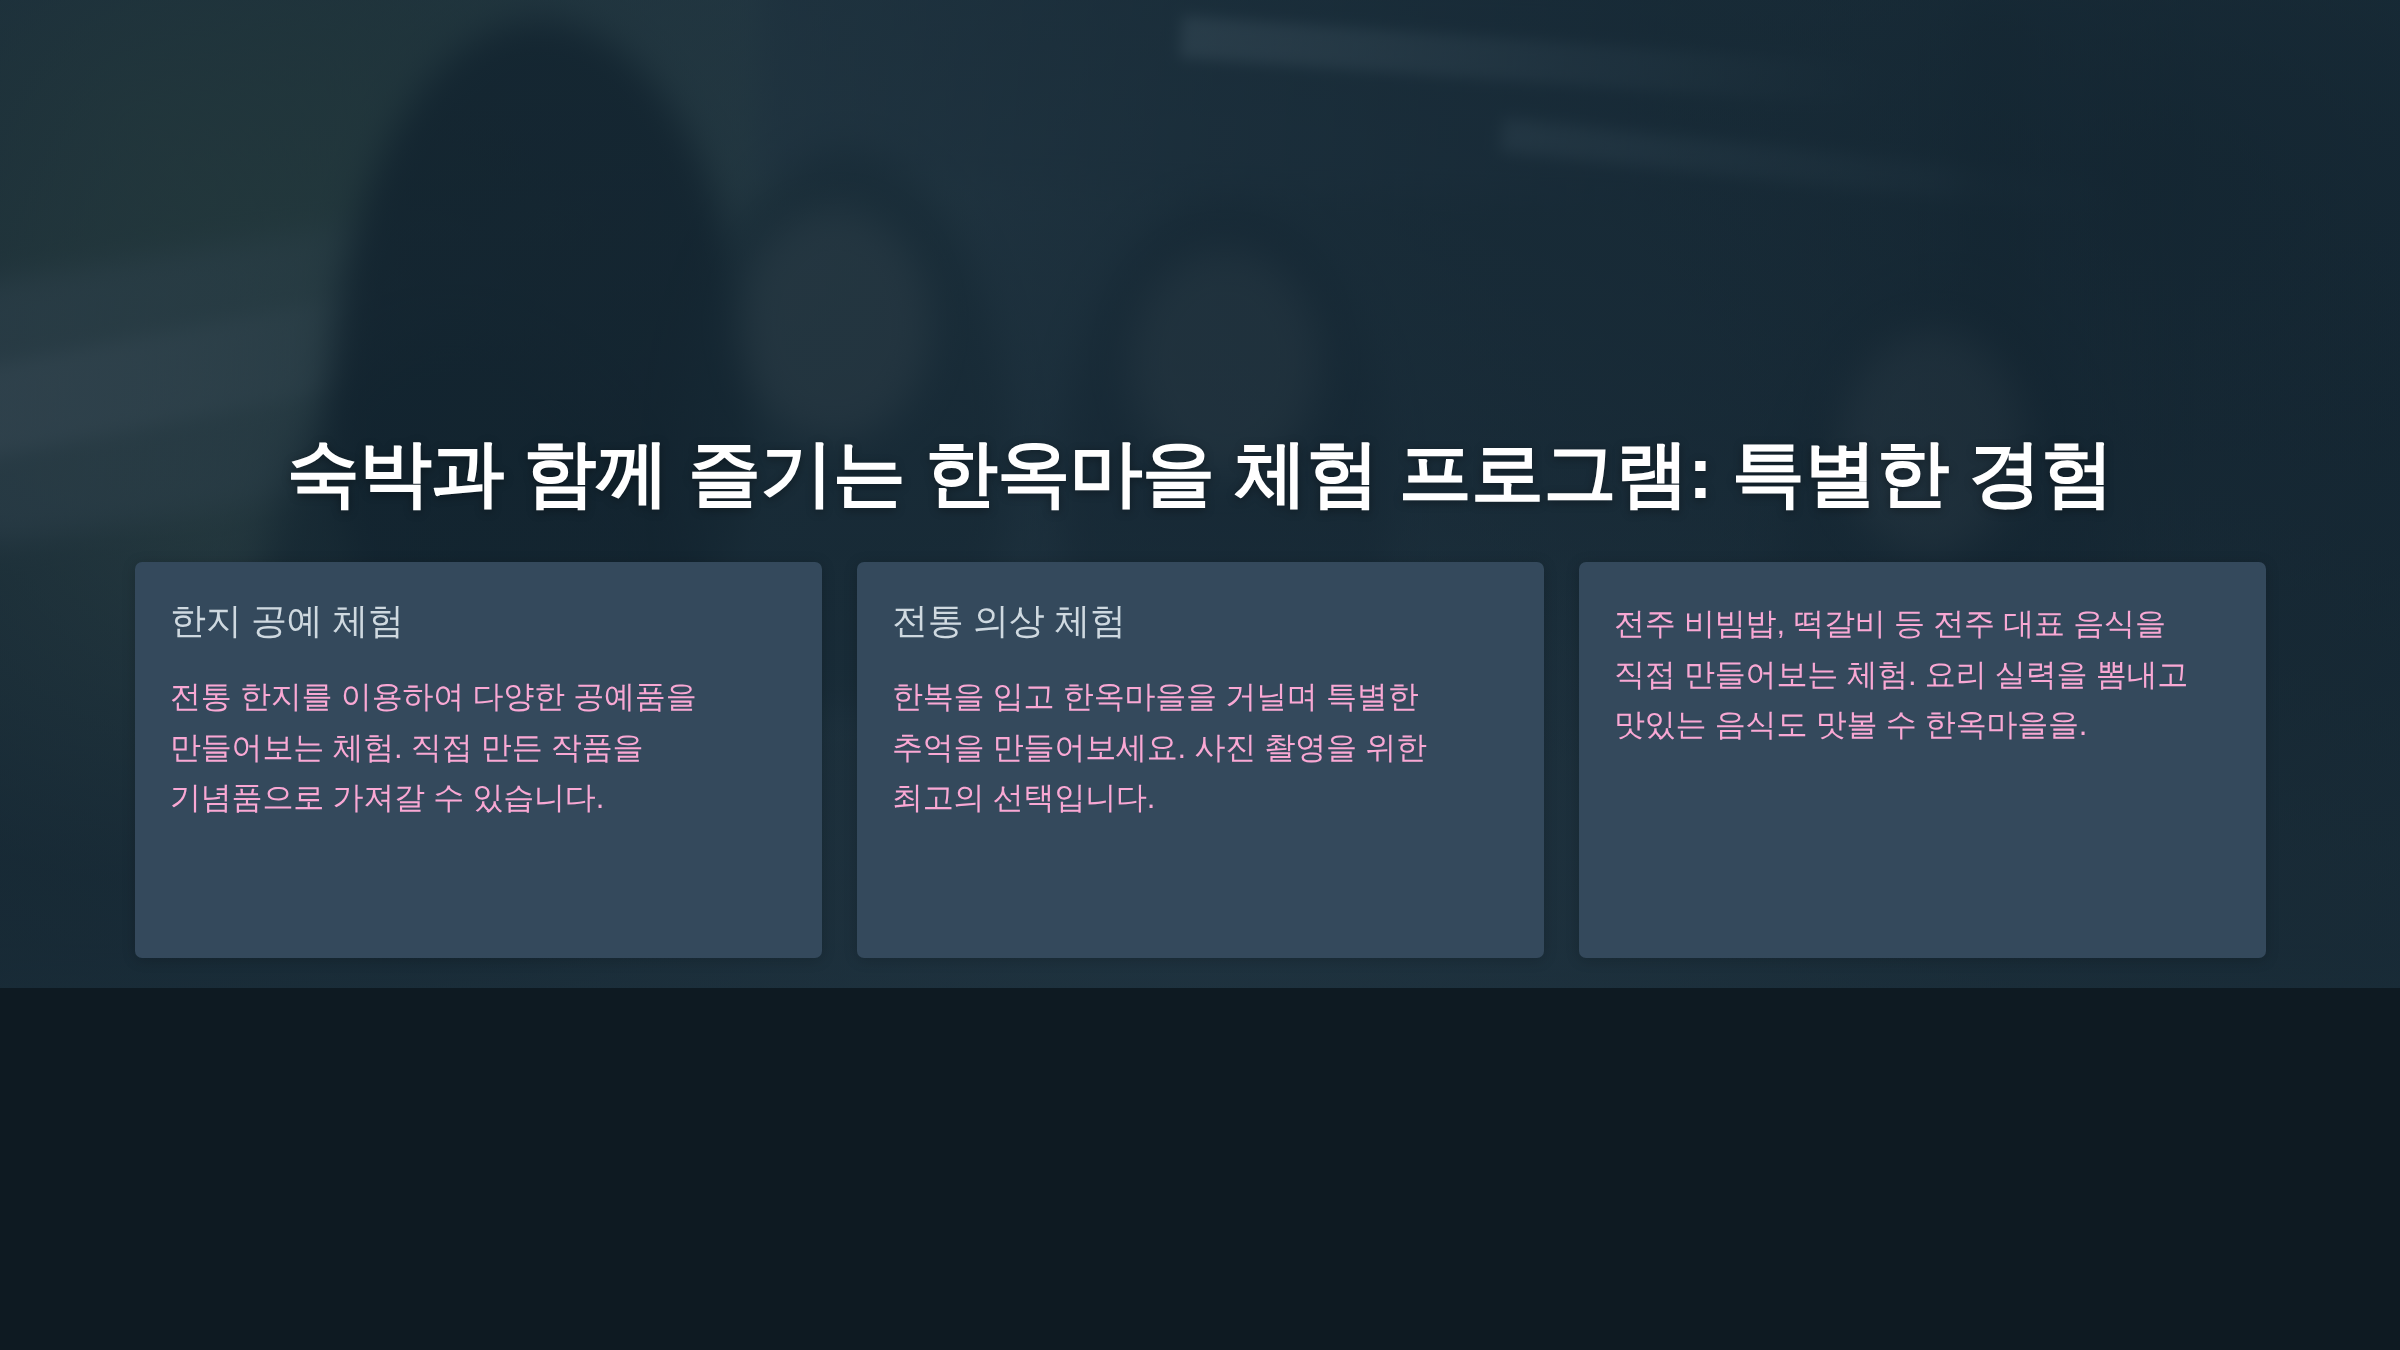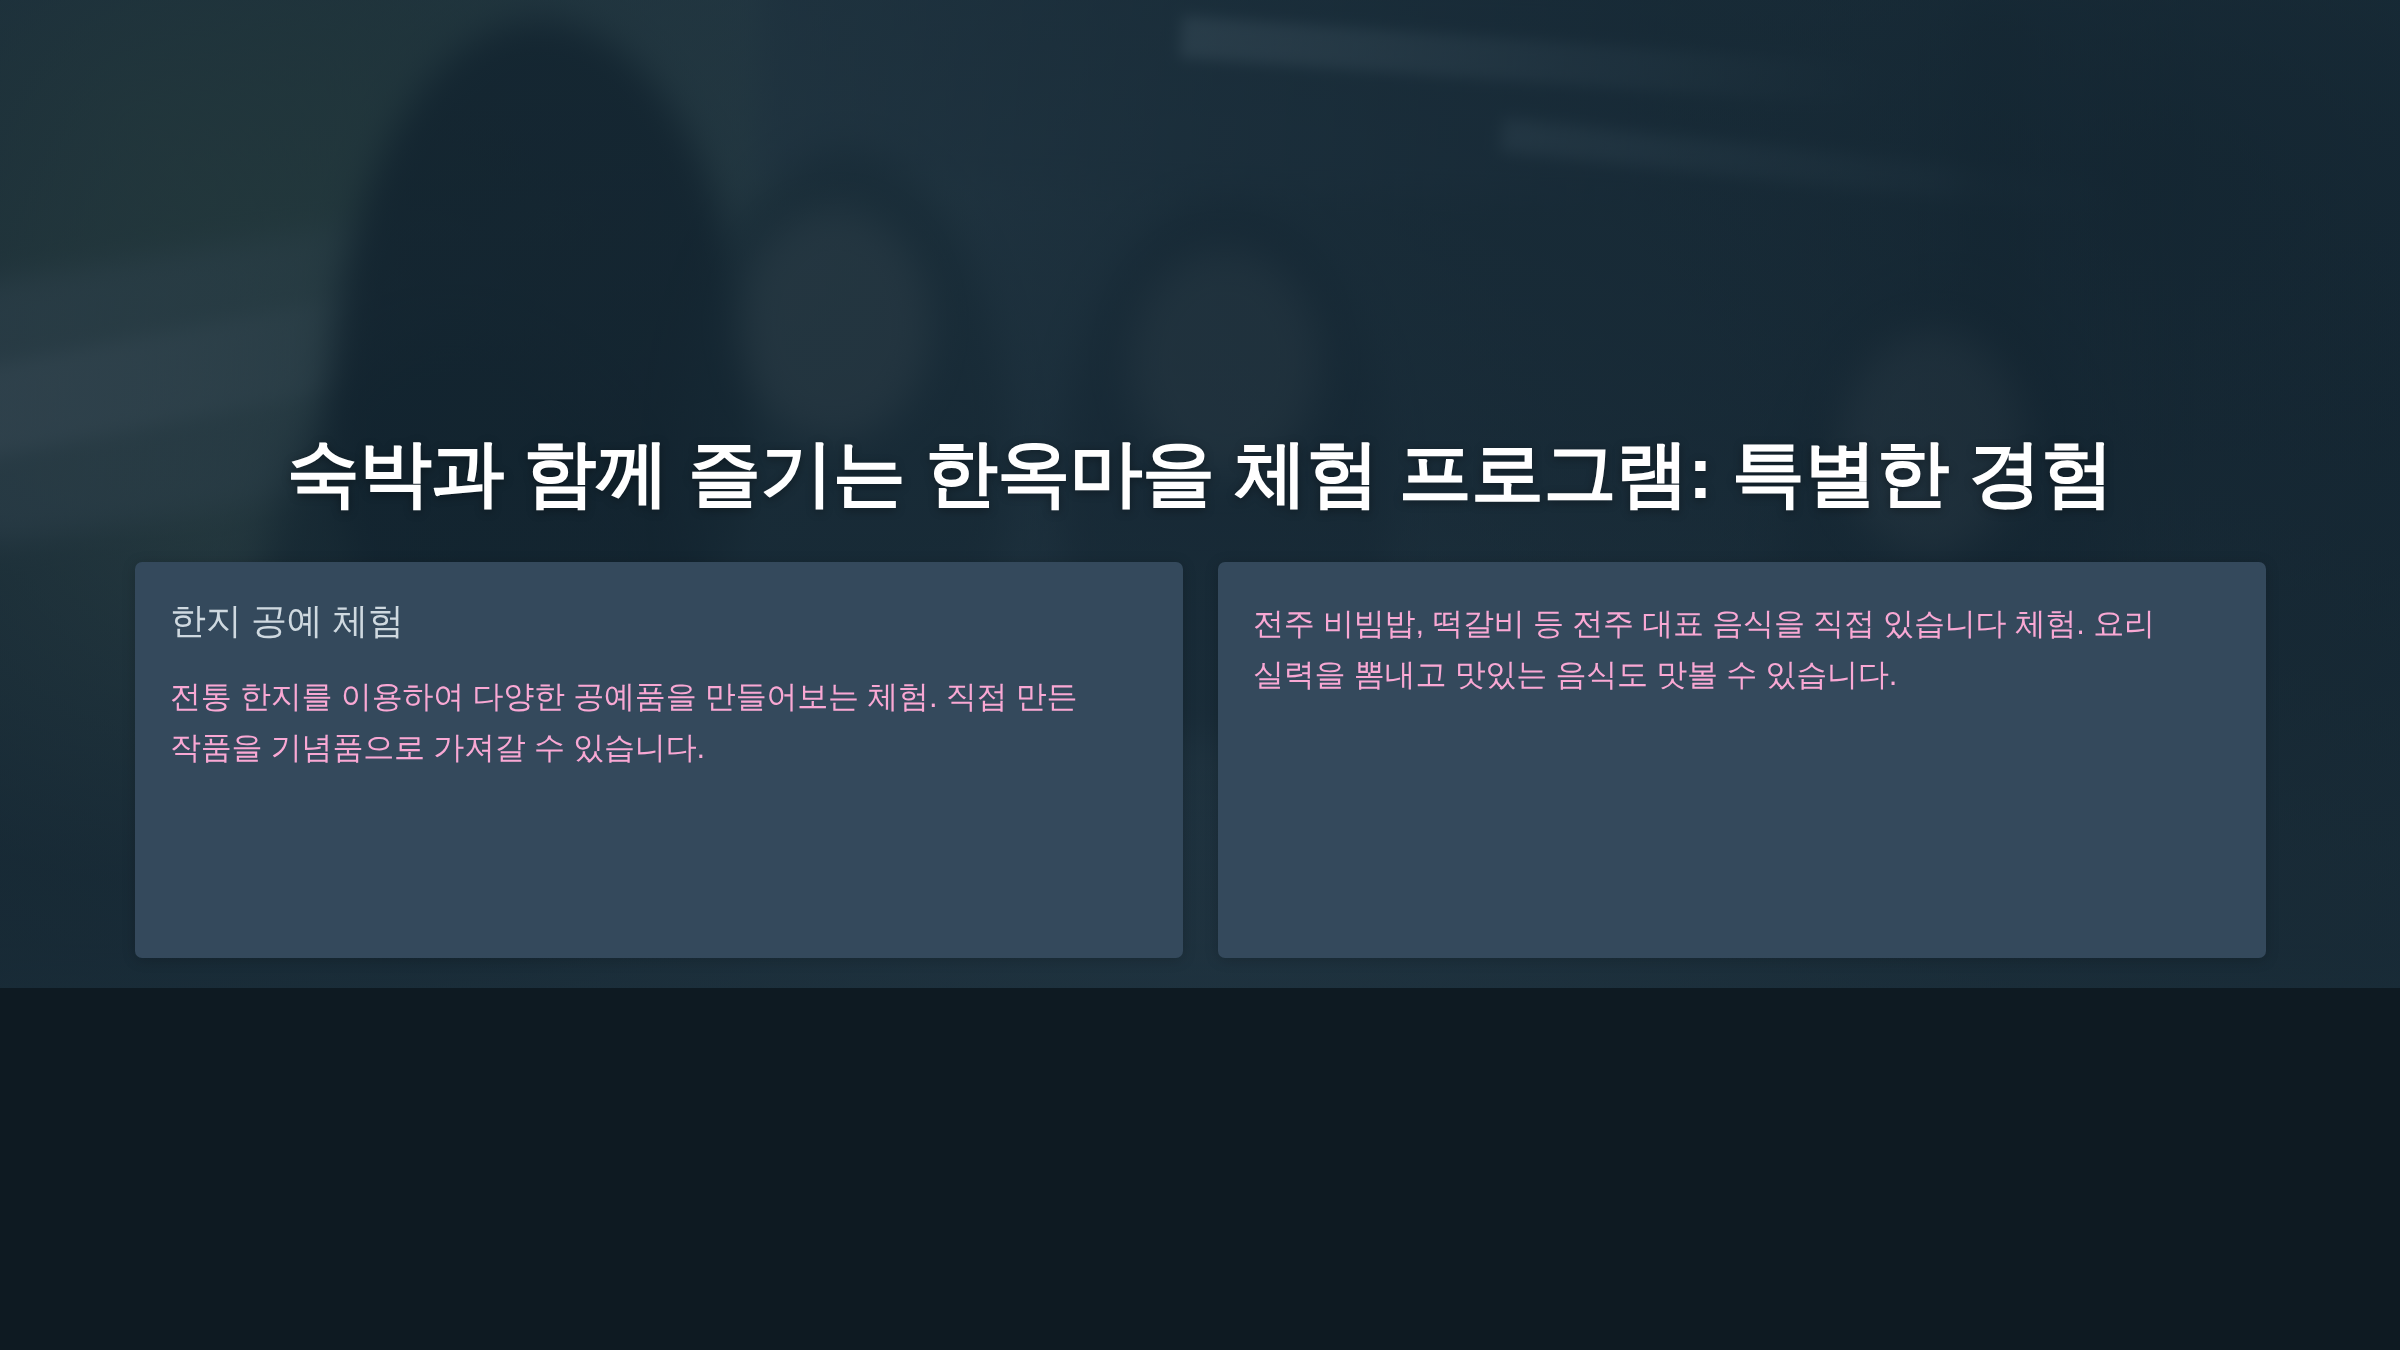"전통 의상 체험" div.card { html: none -> <div> <h2>전통 의상 체험</h2> <p>한복을 입고 한옥마을을 거닐며 특별한 추억을 만들어보세요. 사진 촬영을 위한 최고의 선택입니다.</p> </div> }
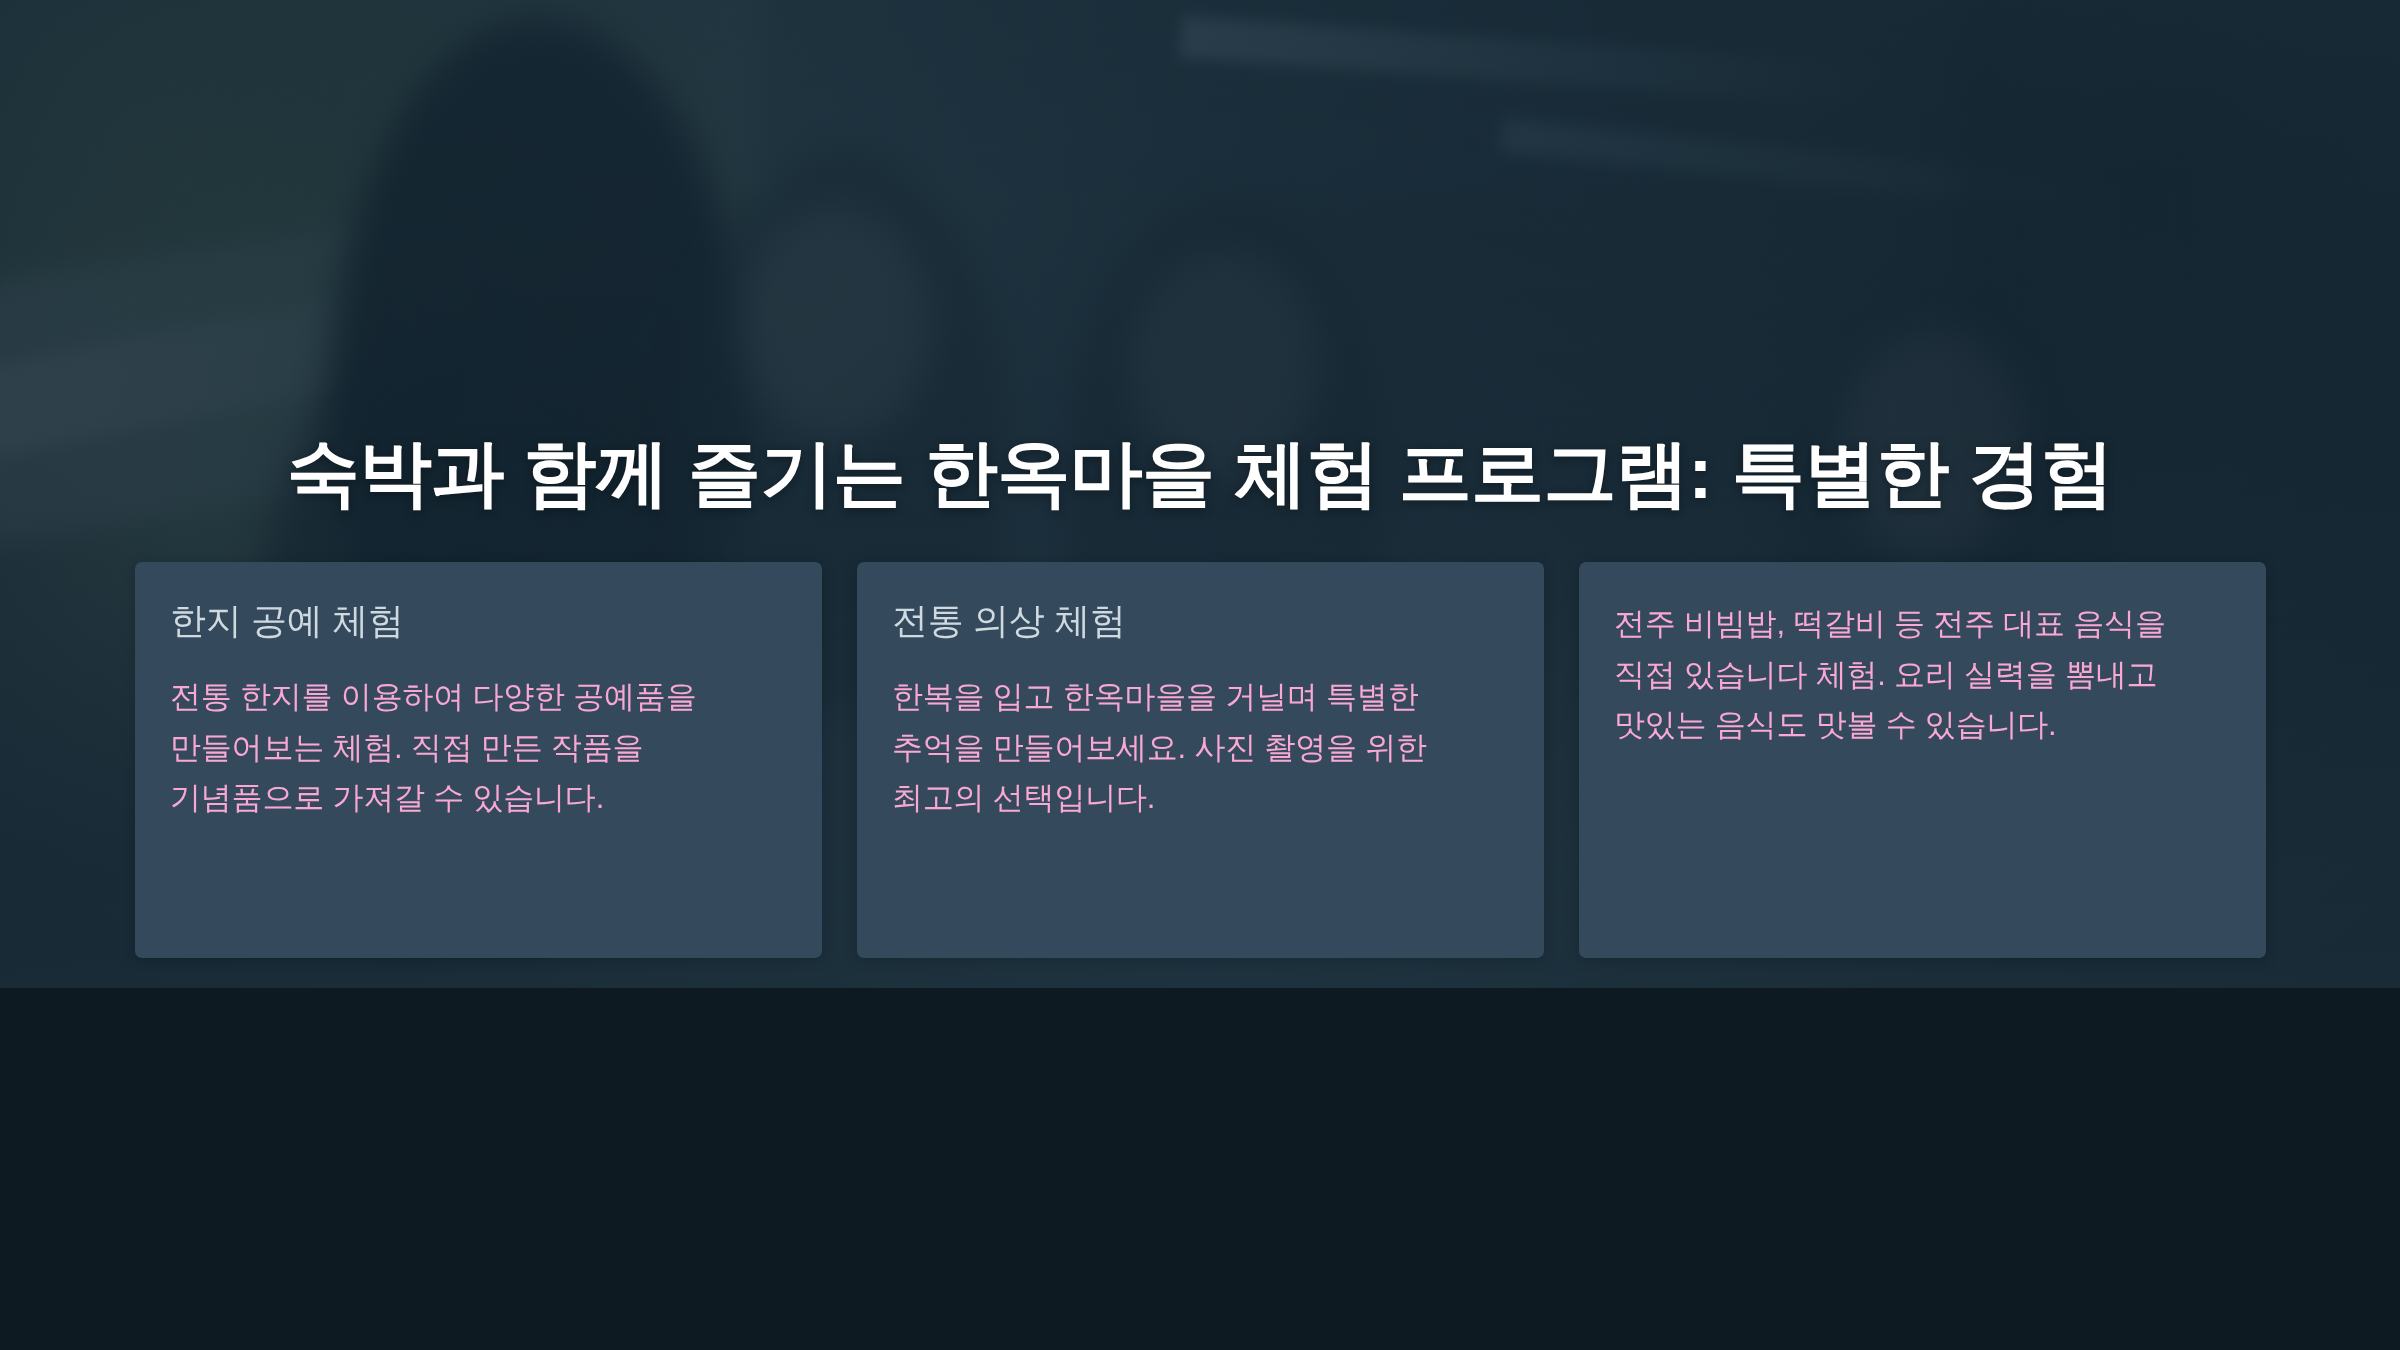"전주 비빔밥, 떡갈비 등 전주" p.card-body { text: 있습니다 체험. 요리 실력을 뽐내고 맛있는 음식도 맛볼 수 있습니다 -> 만들어보는 체험. 요리 실력을 뽐내고 맛있는 음식도 맛볼 수 한옥마을을 }
